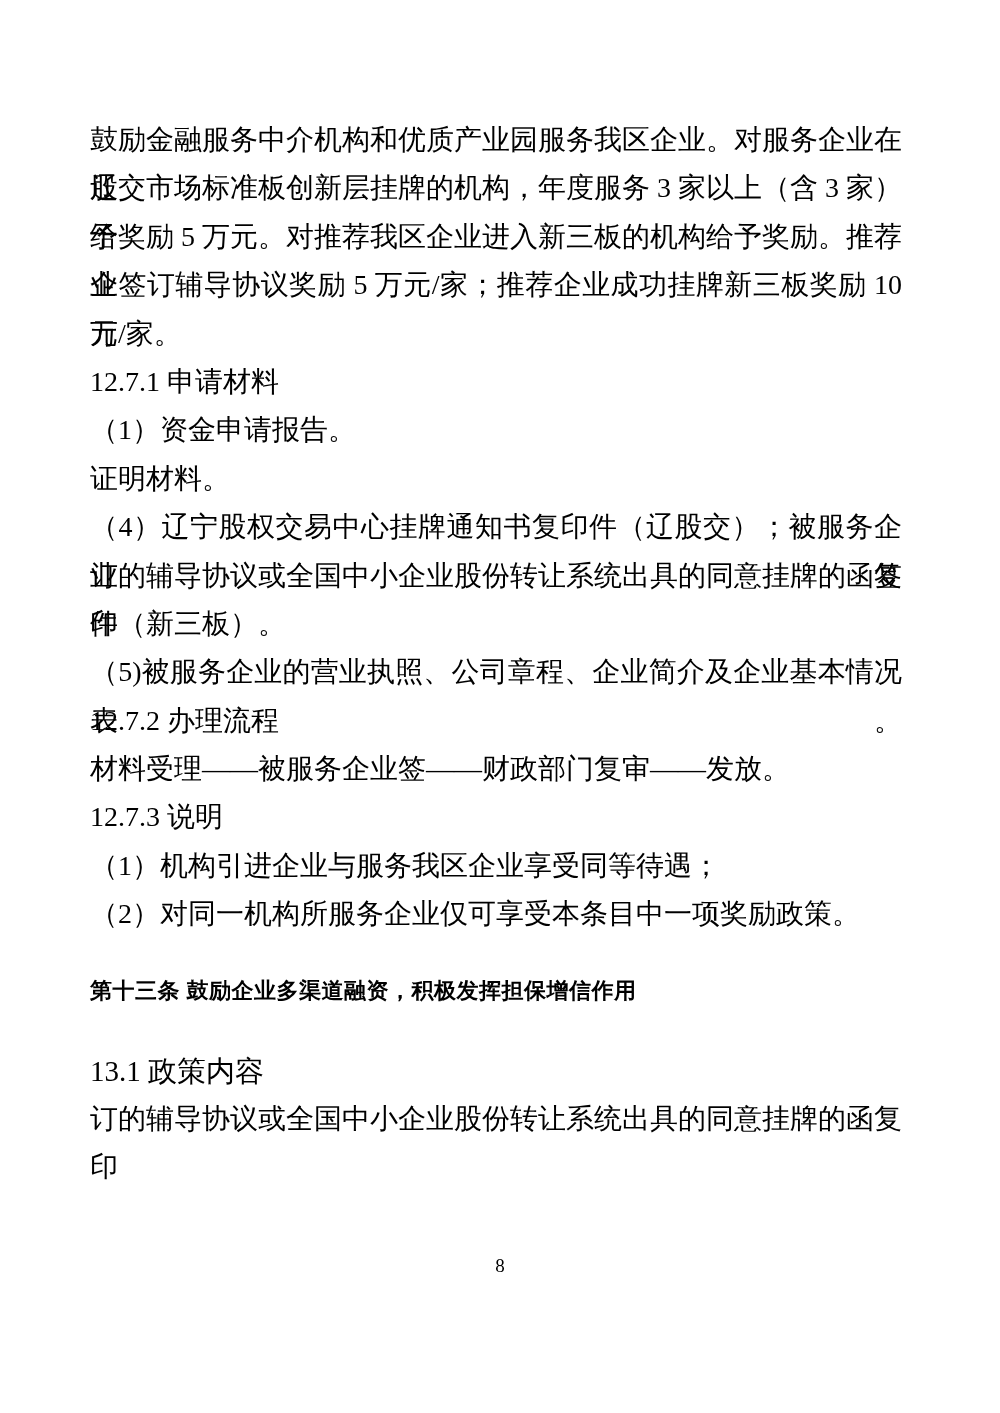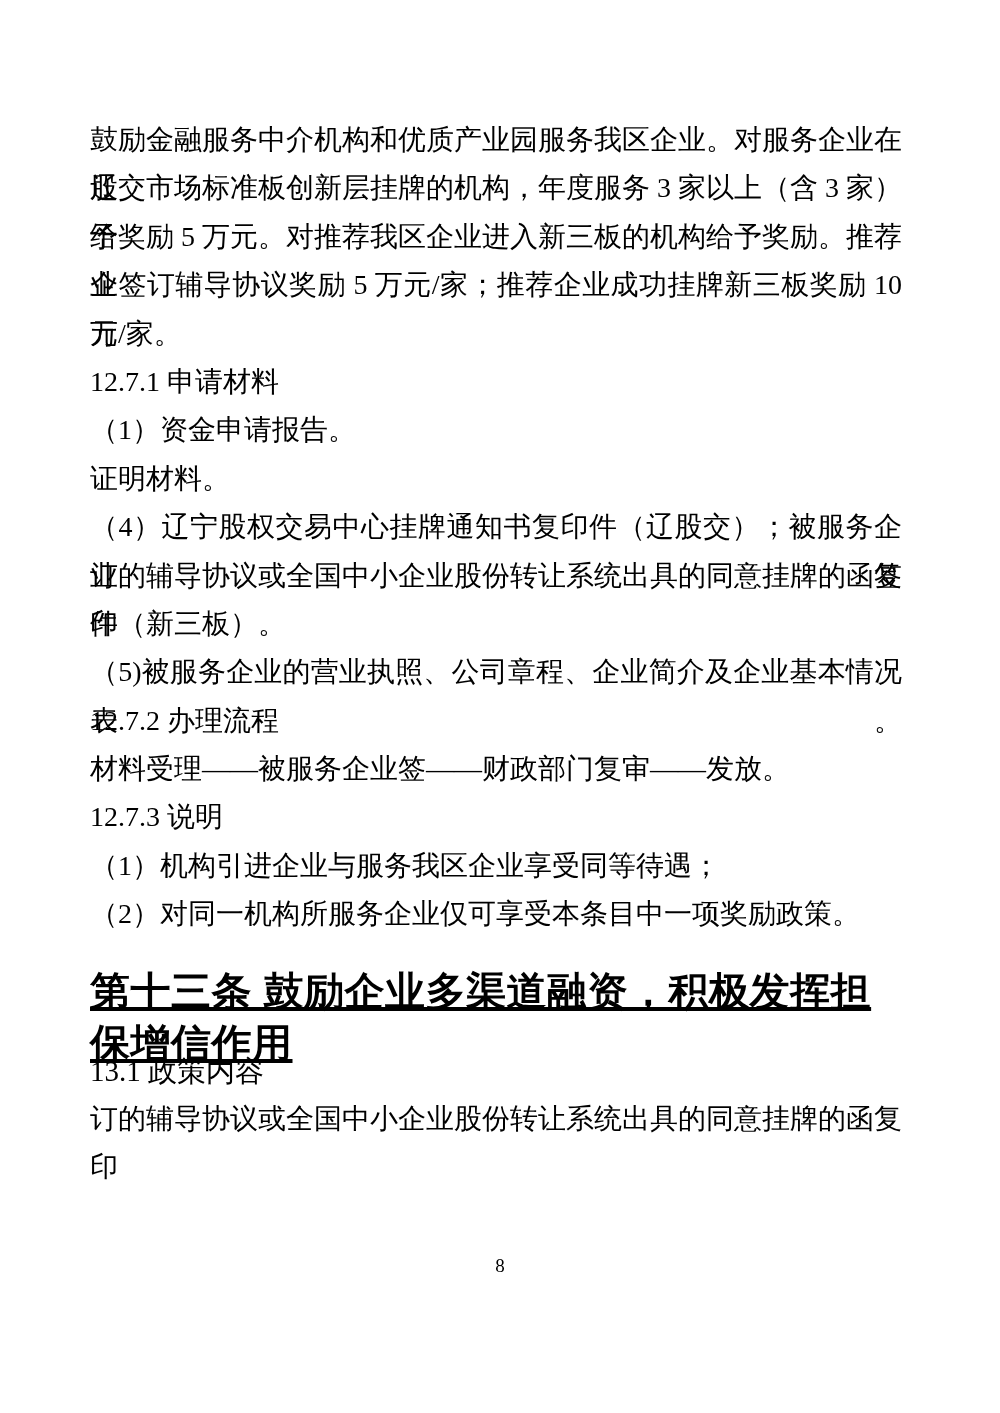"第十三条 鼓励企业多渠道融资，积极发挥担保增信作用" .line.heading { font-size: 40px -> 22px; text-decoration: underline -> none }
